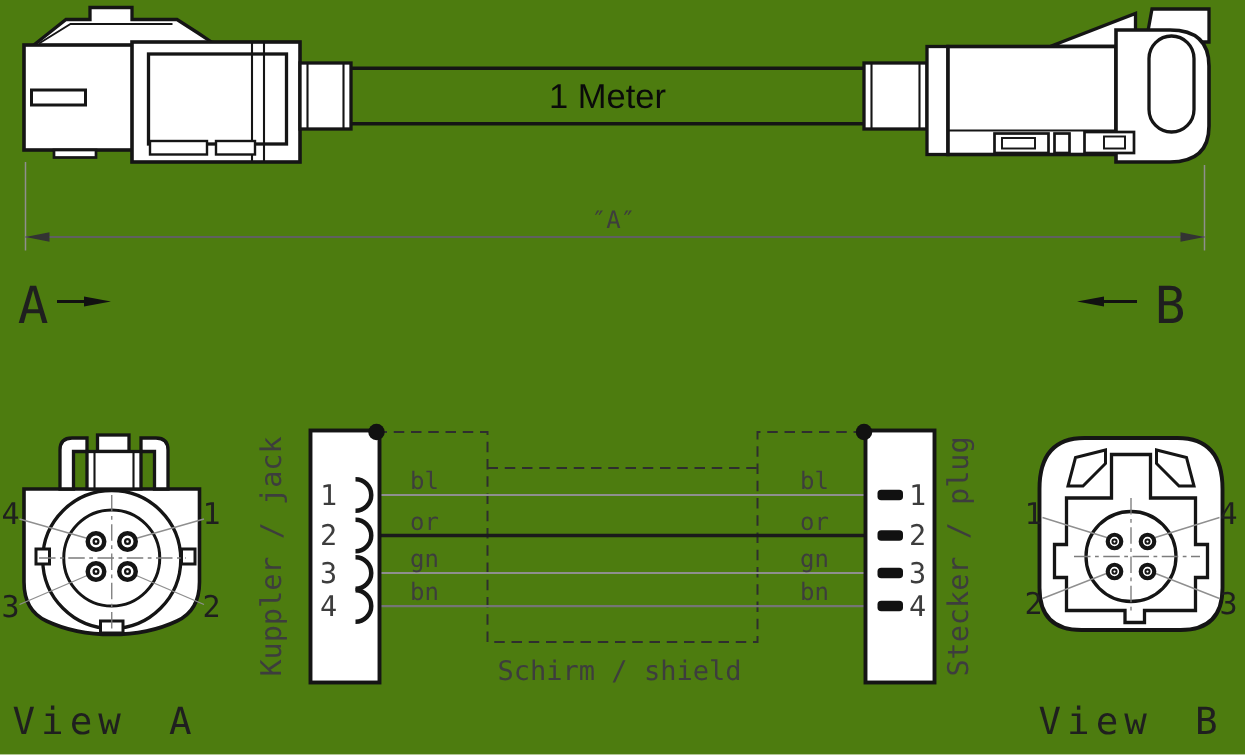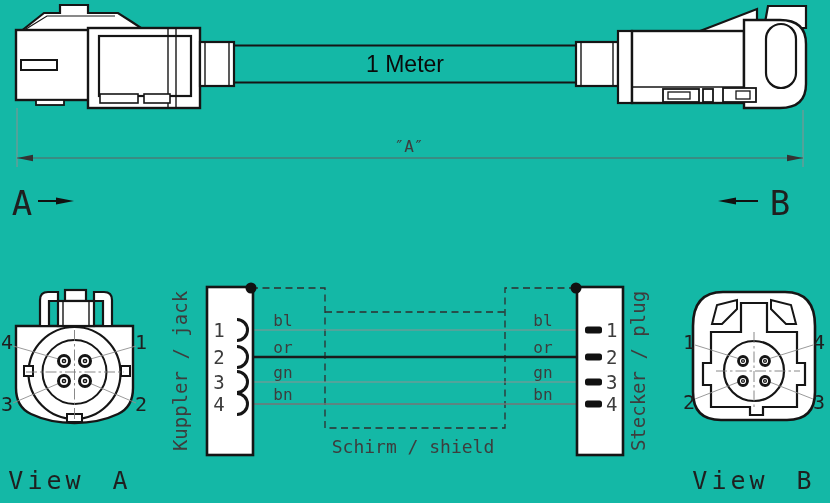"1 Meter" .stage { background: #14b8a6 -> #4d7c0f }
